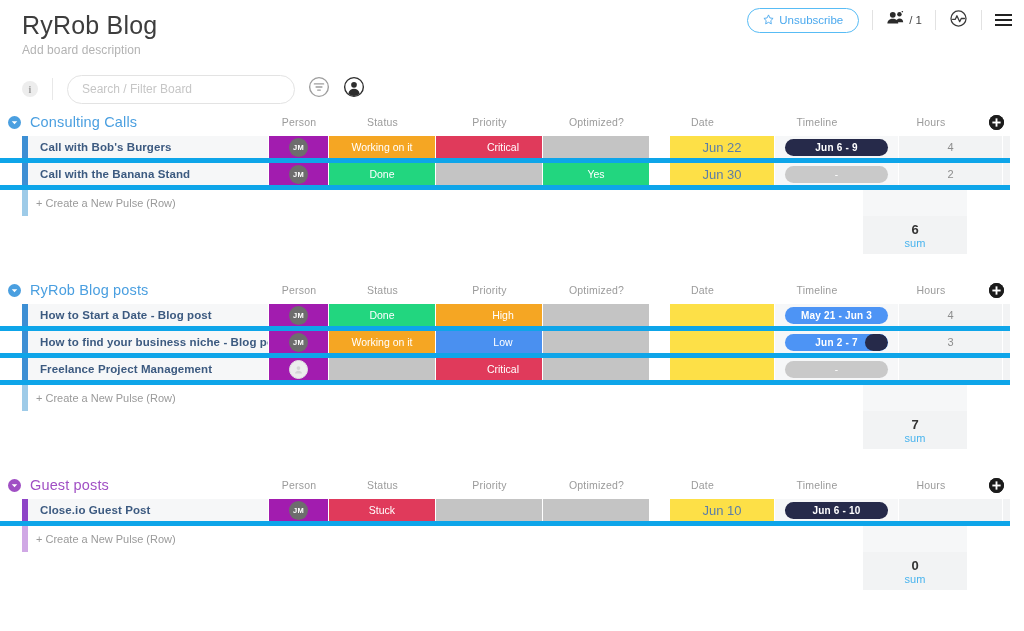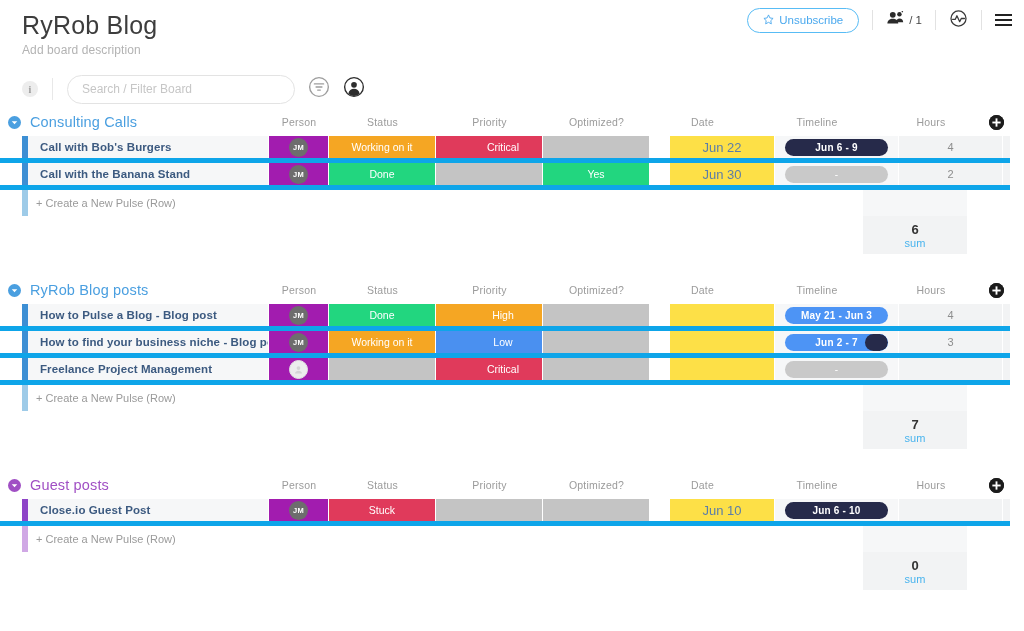"How to Pulse a Blog" div.cell-name { text: Pulse a Blog -> Start a Date }
